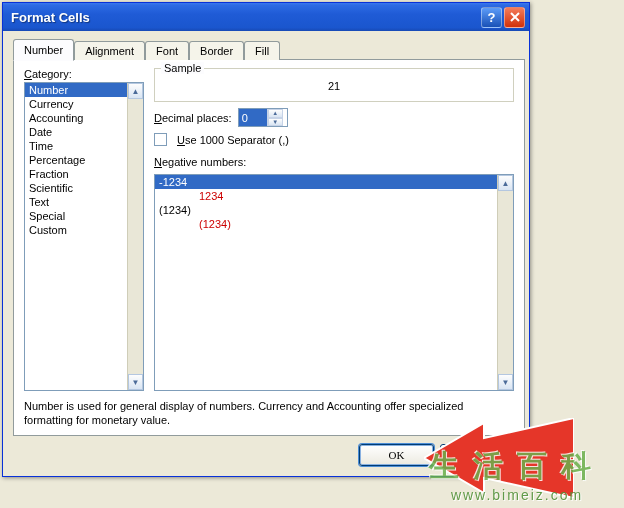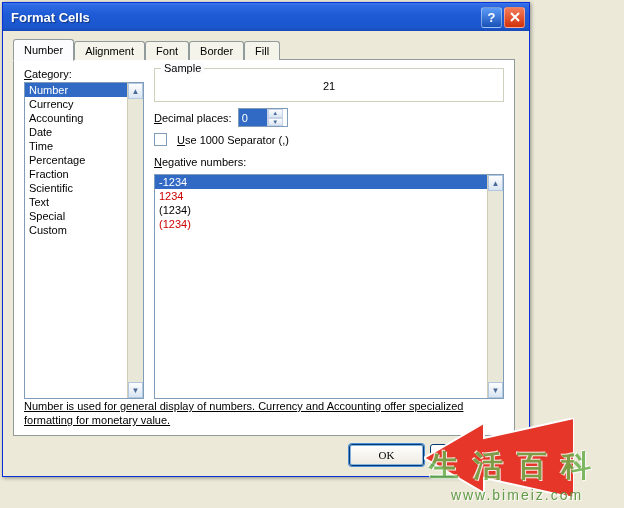"Number" .client { padding: 8px 14px 10px 10px -> 8px 4px 10px 10px }
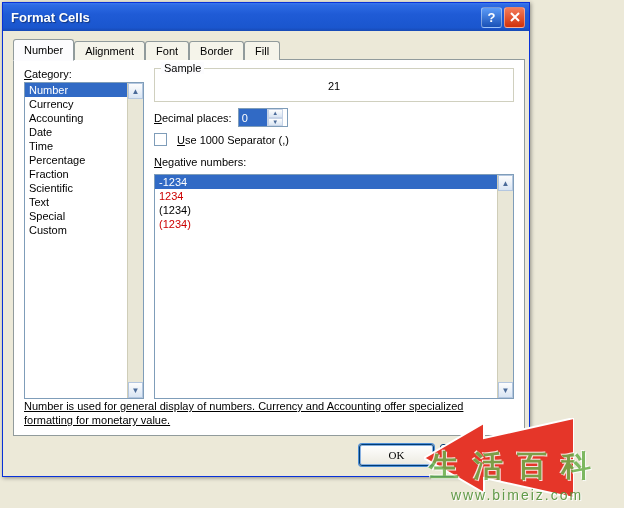"1234" .list-item.red { margin-left: none -> 40px }
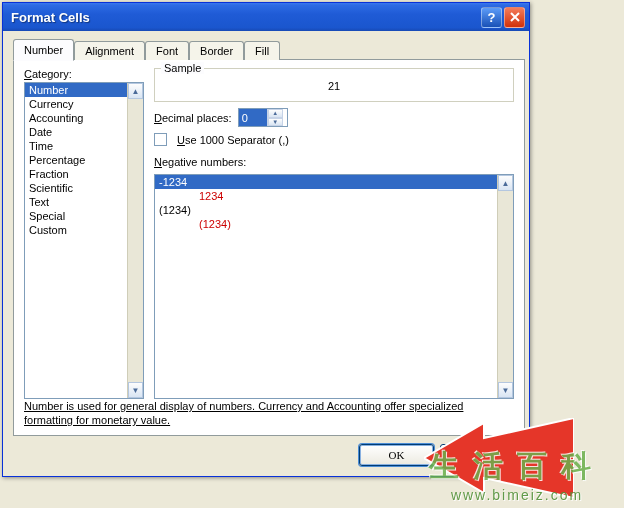"Number is used for general" .description { margin-top: none -> 8px; text-decoration: underline -> none }
